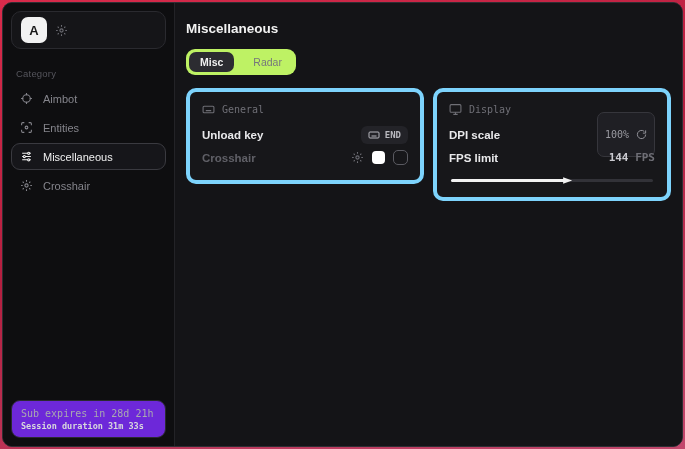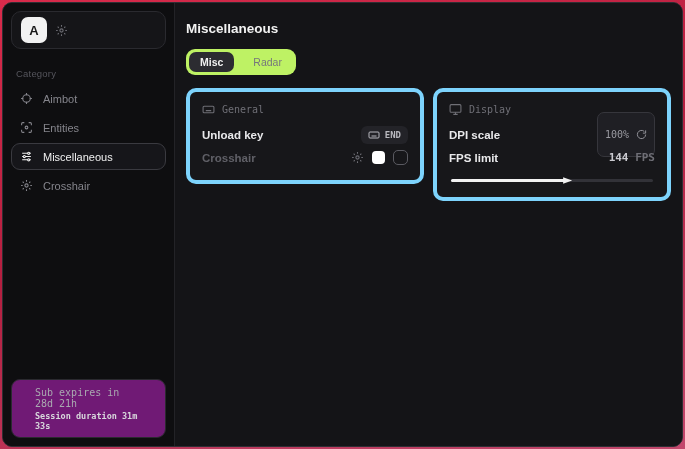"Sub expires in 28d 21h" .sidebar-footer { background: #701a75 -> #6d28d9; padding: 7px 23px 6px -> 7px 9px 6px }
